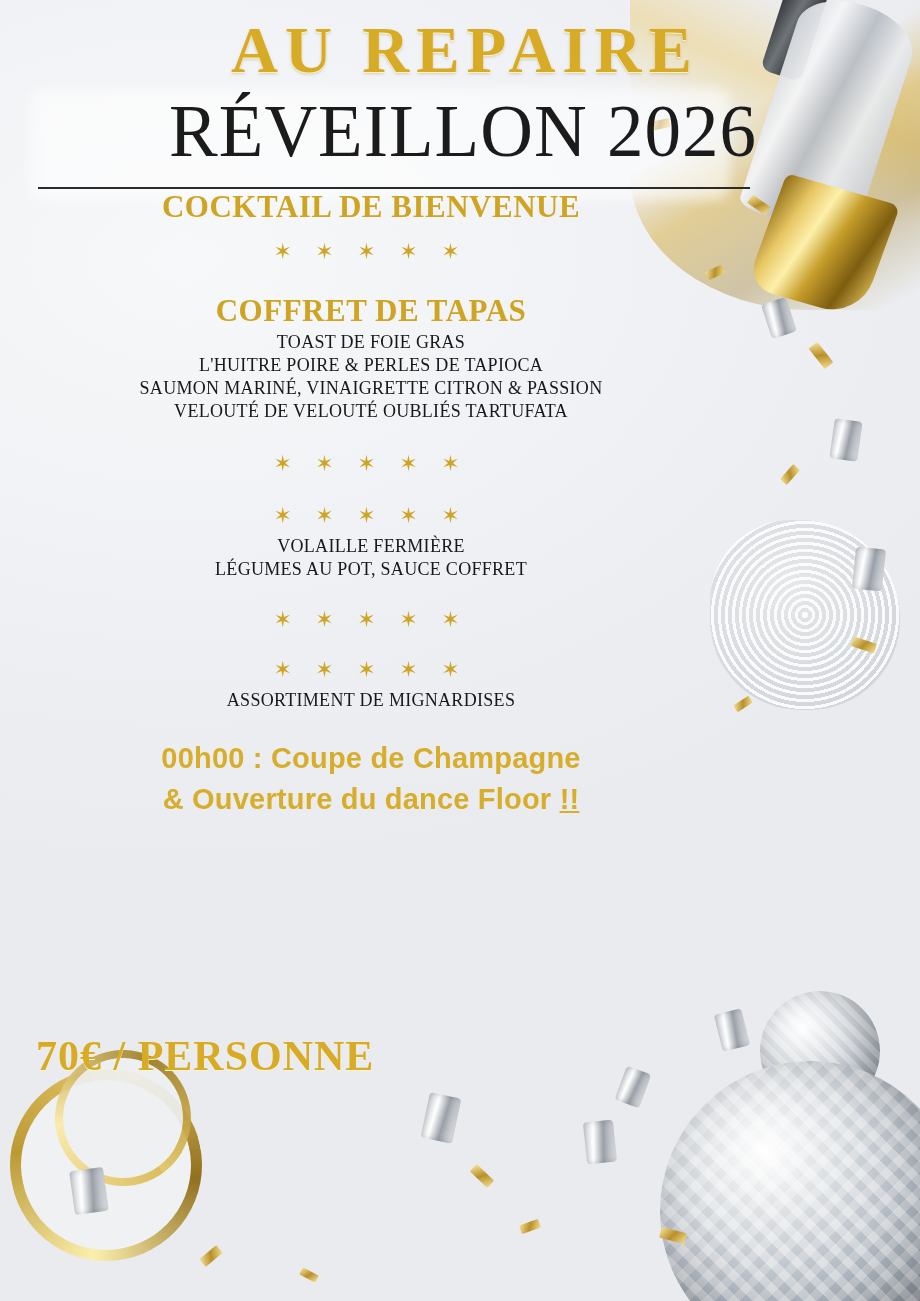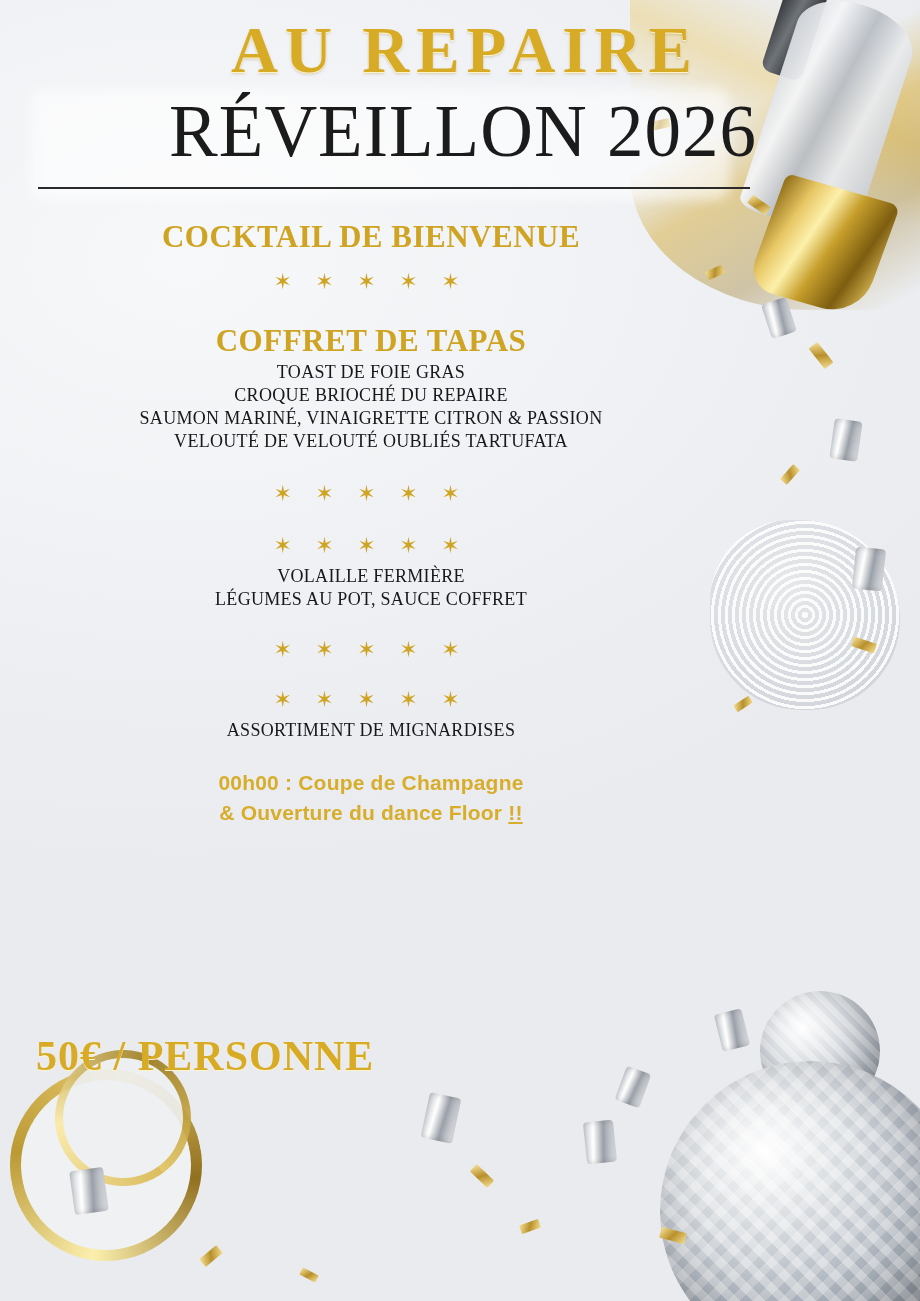"COCKTAIL DE BIENVENUE" .h-gold { margin-top: 30px -> none }
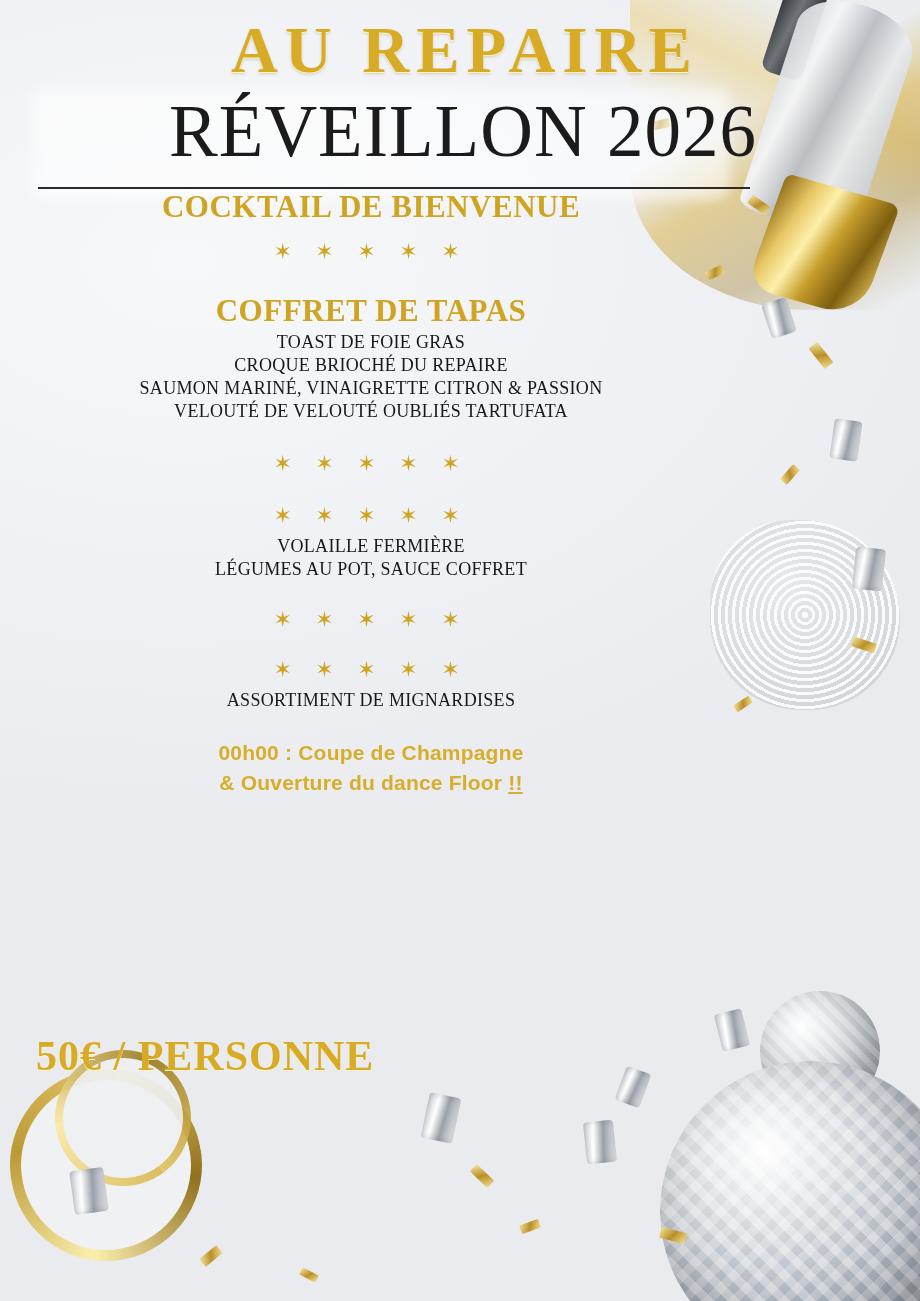"L'HUITRE POIRE & PERLES DE" div.line { html: none -> <div>L'HUITRE POIRE &amp; PERLES DE TAPIOCA</div> }
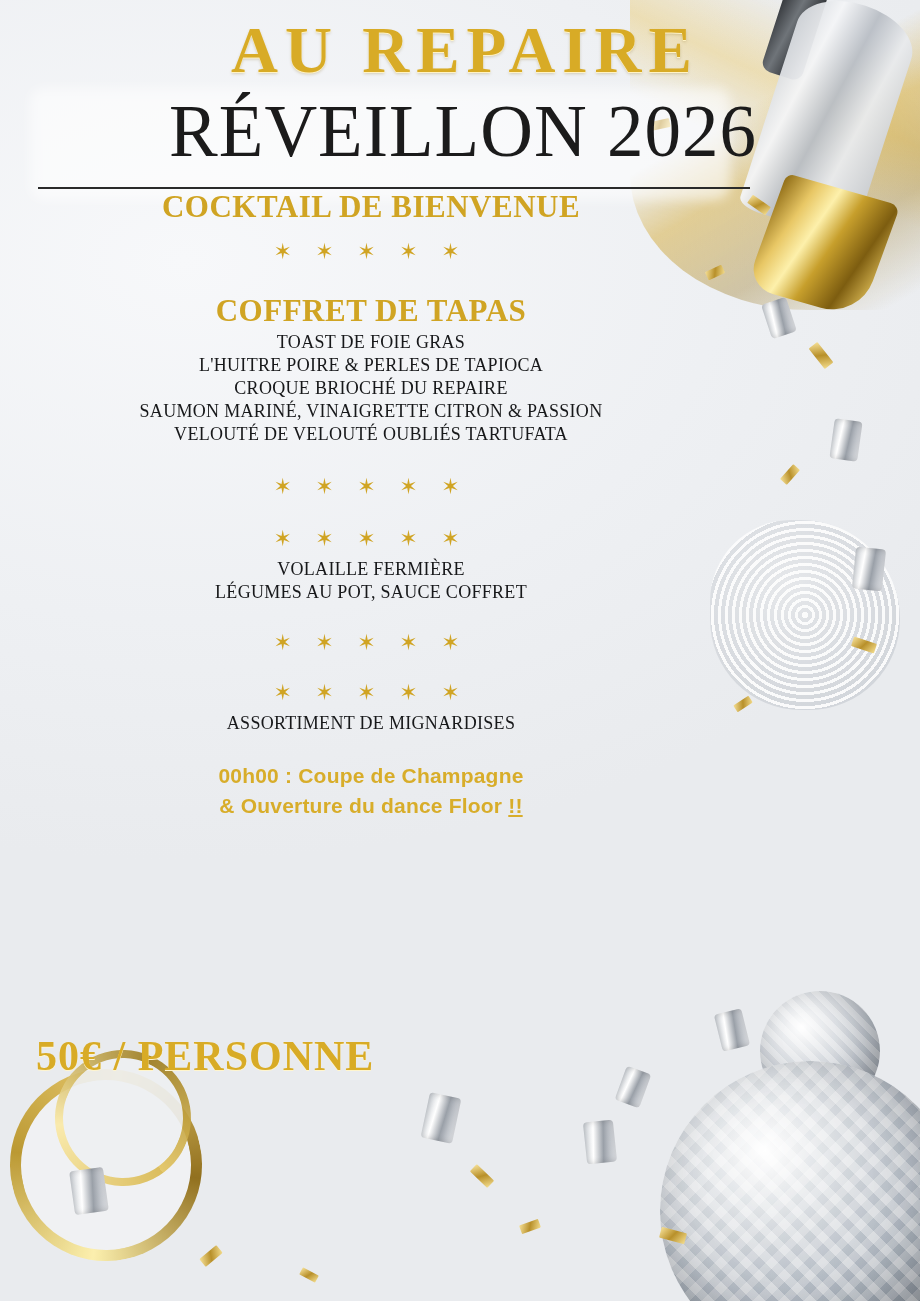"CROQUE BRIOCHÉ DU REPAIRE" div.line { html: <div>CROQUE BRIOCHÉ DU REPAIRE</div> -> none }
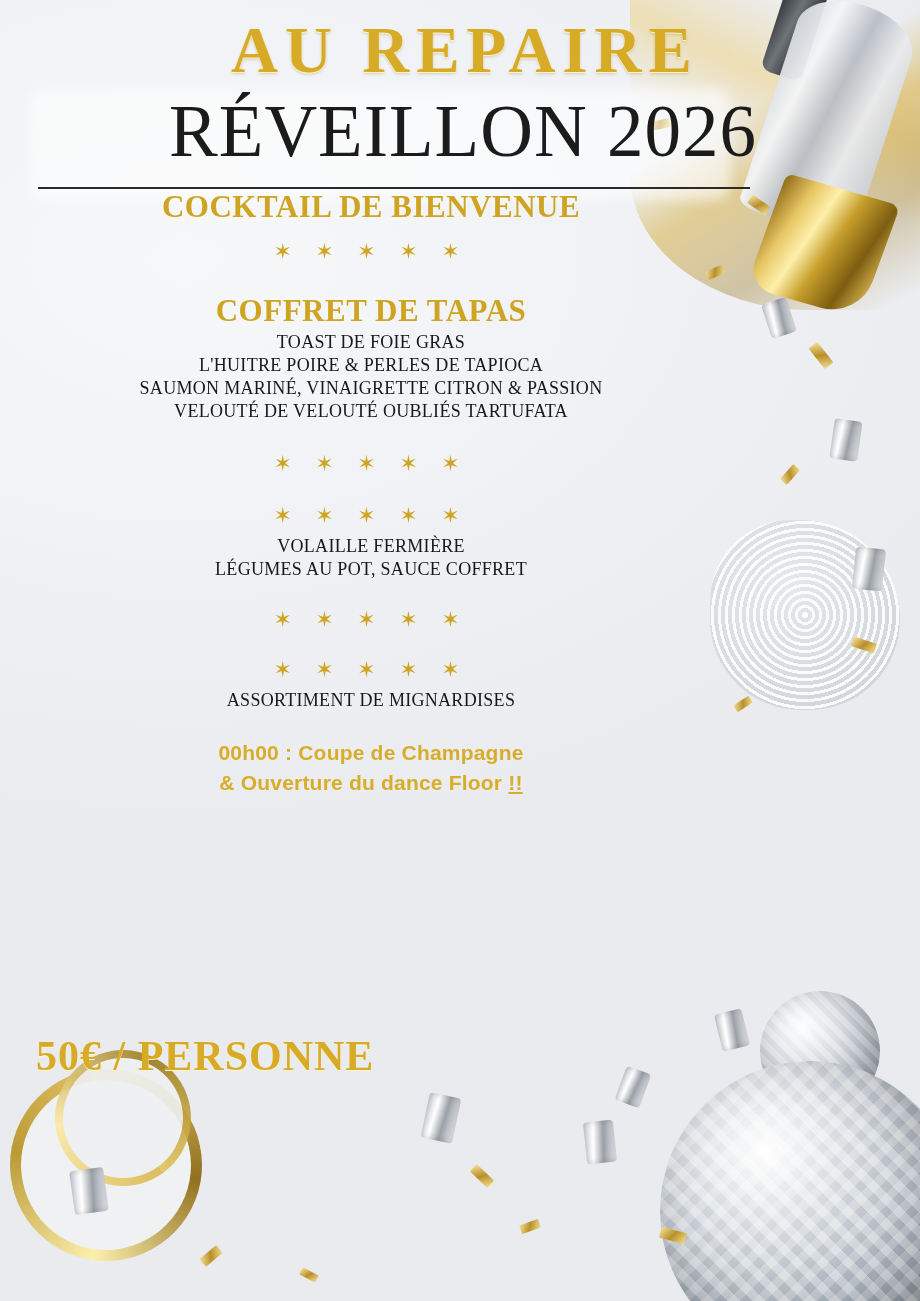"00h00 : Coupe de Champagne" .midnight { font-size: 21px -> 29px }
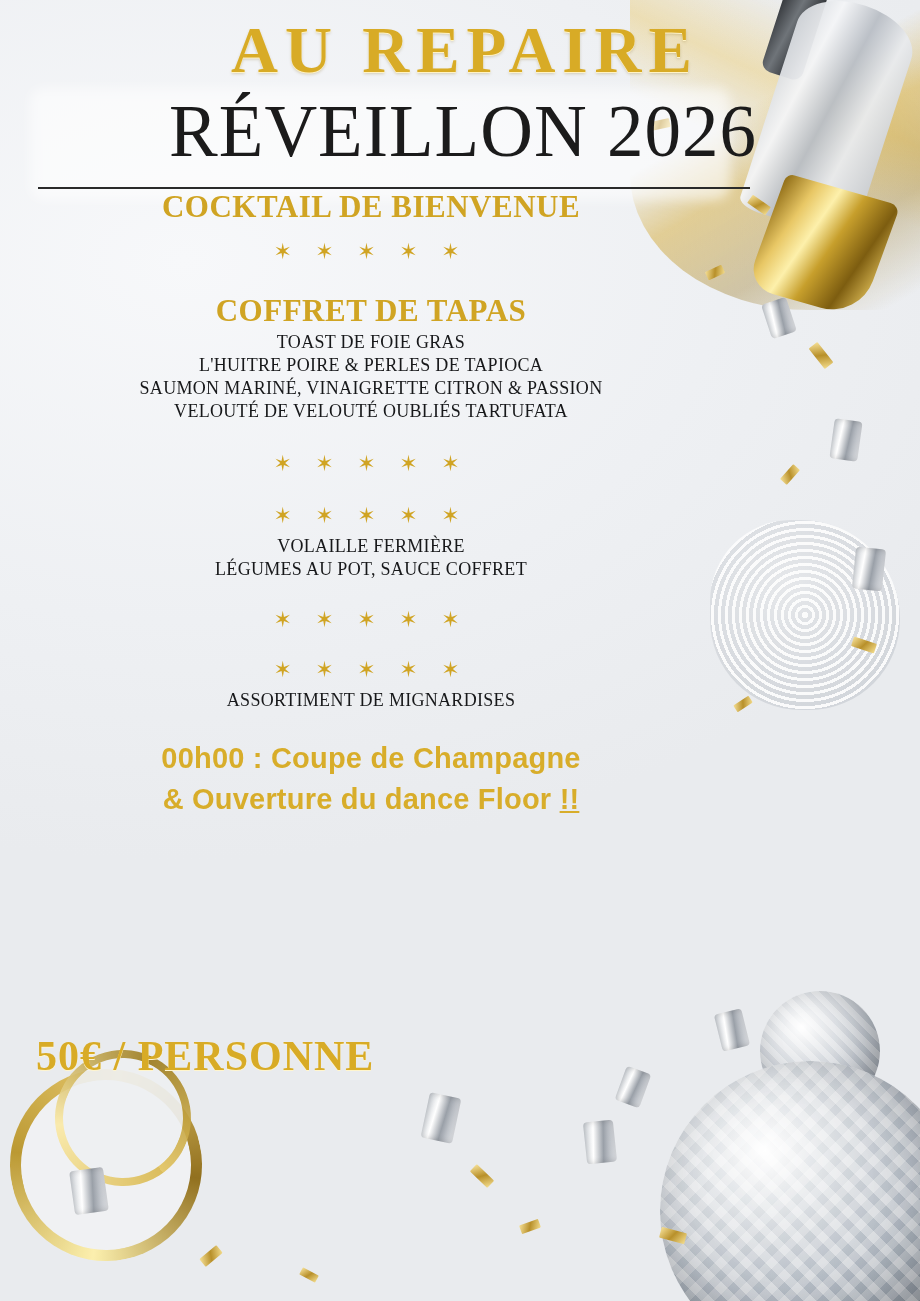"50€ / PERSONNE" div.price { text: 50€ -> 70€ }
